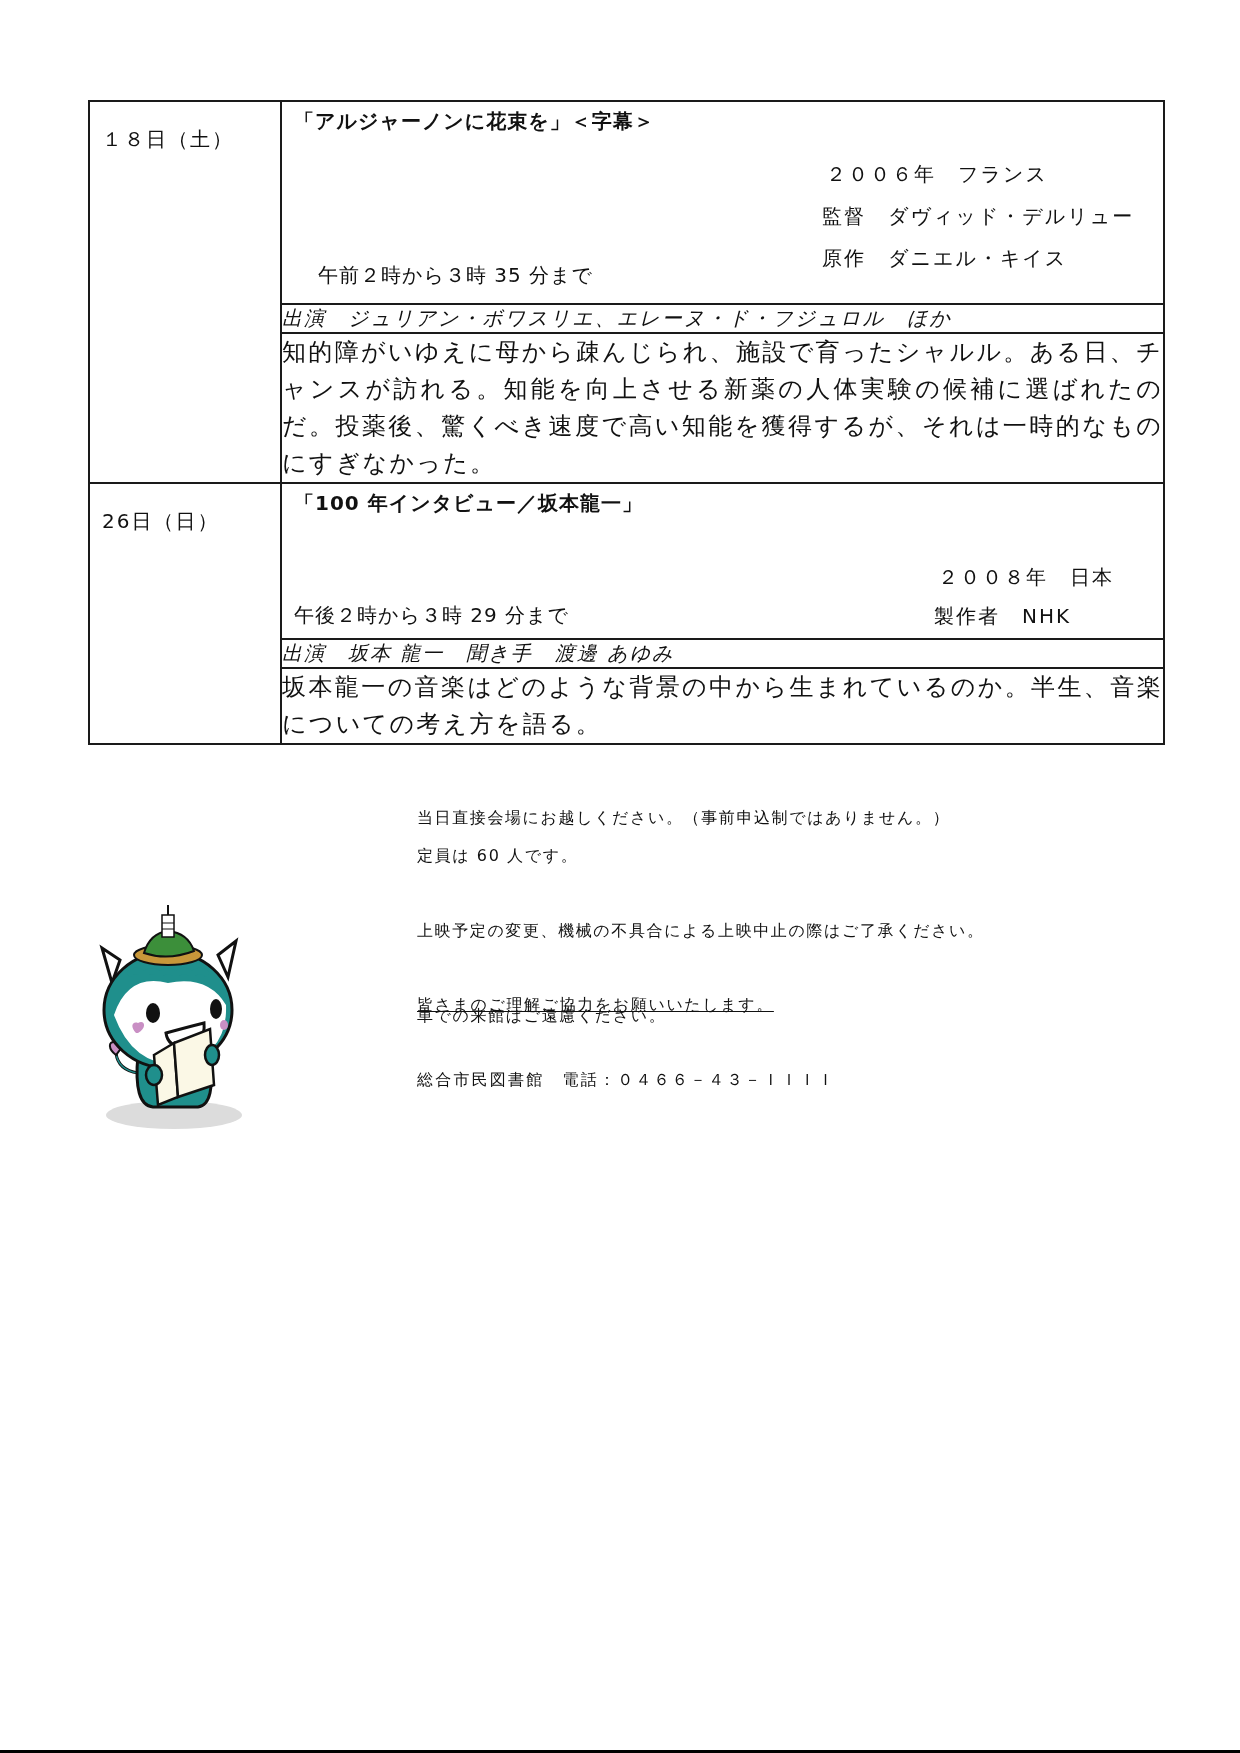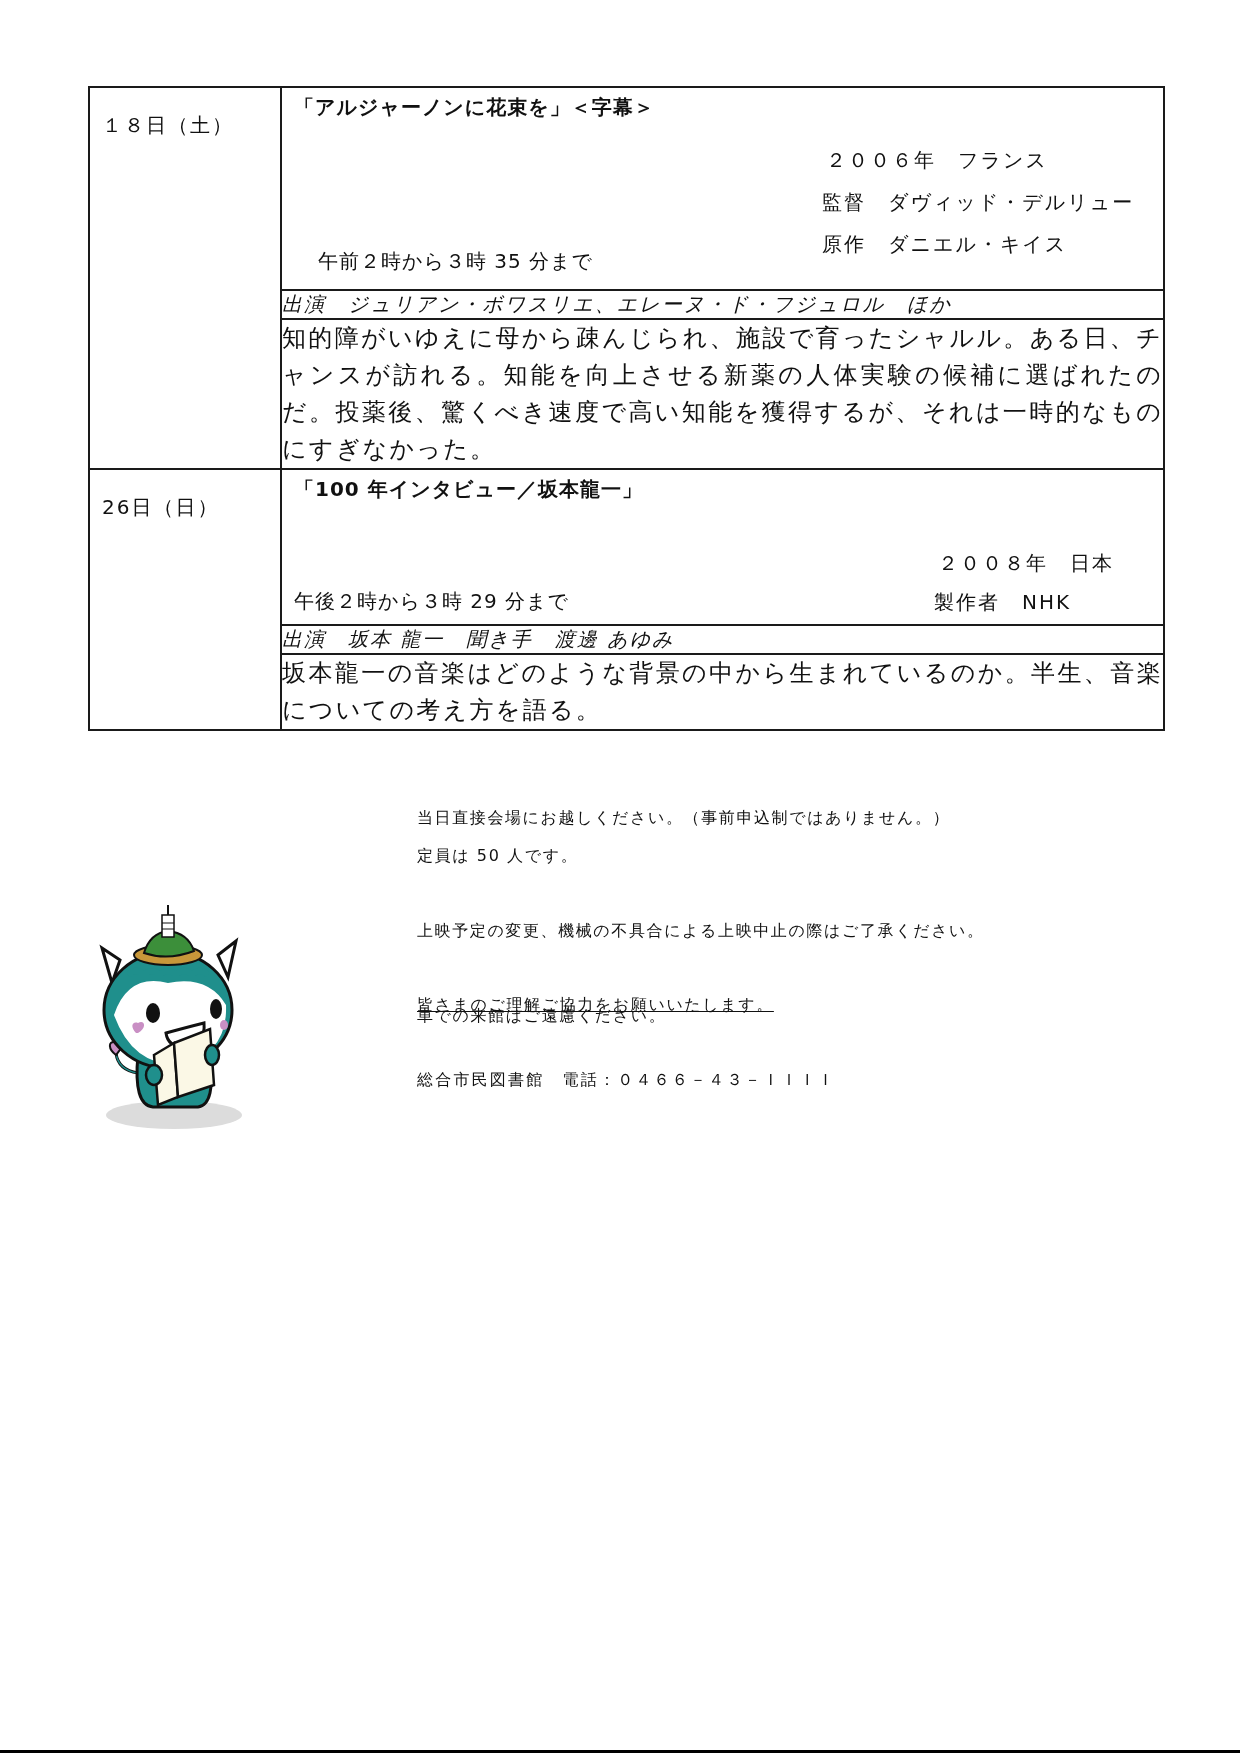"１８日（土）" table.schedule { top: 86px -> 100px }
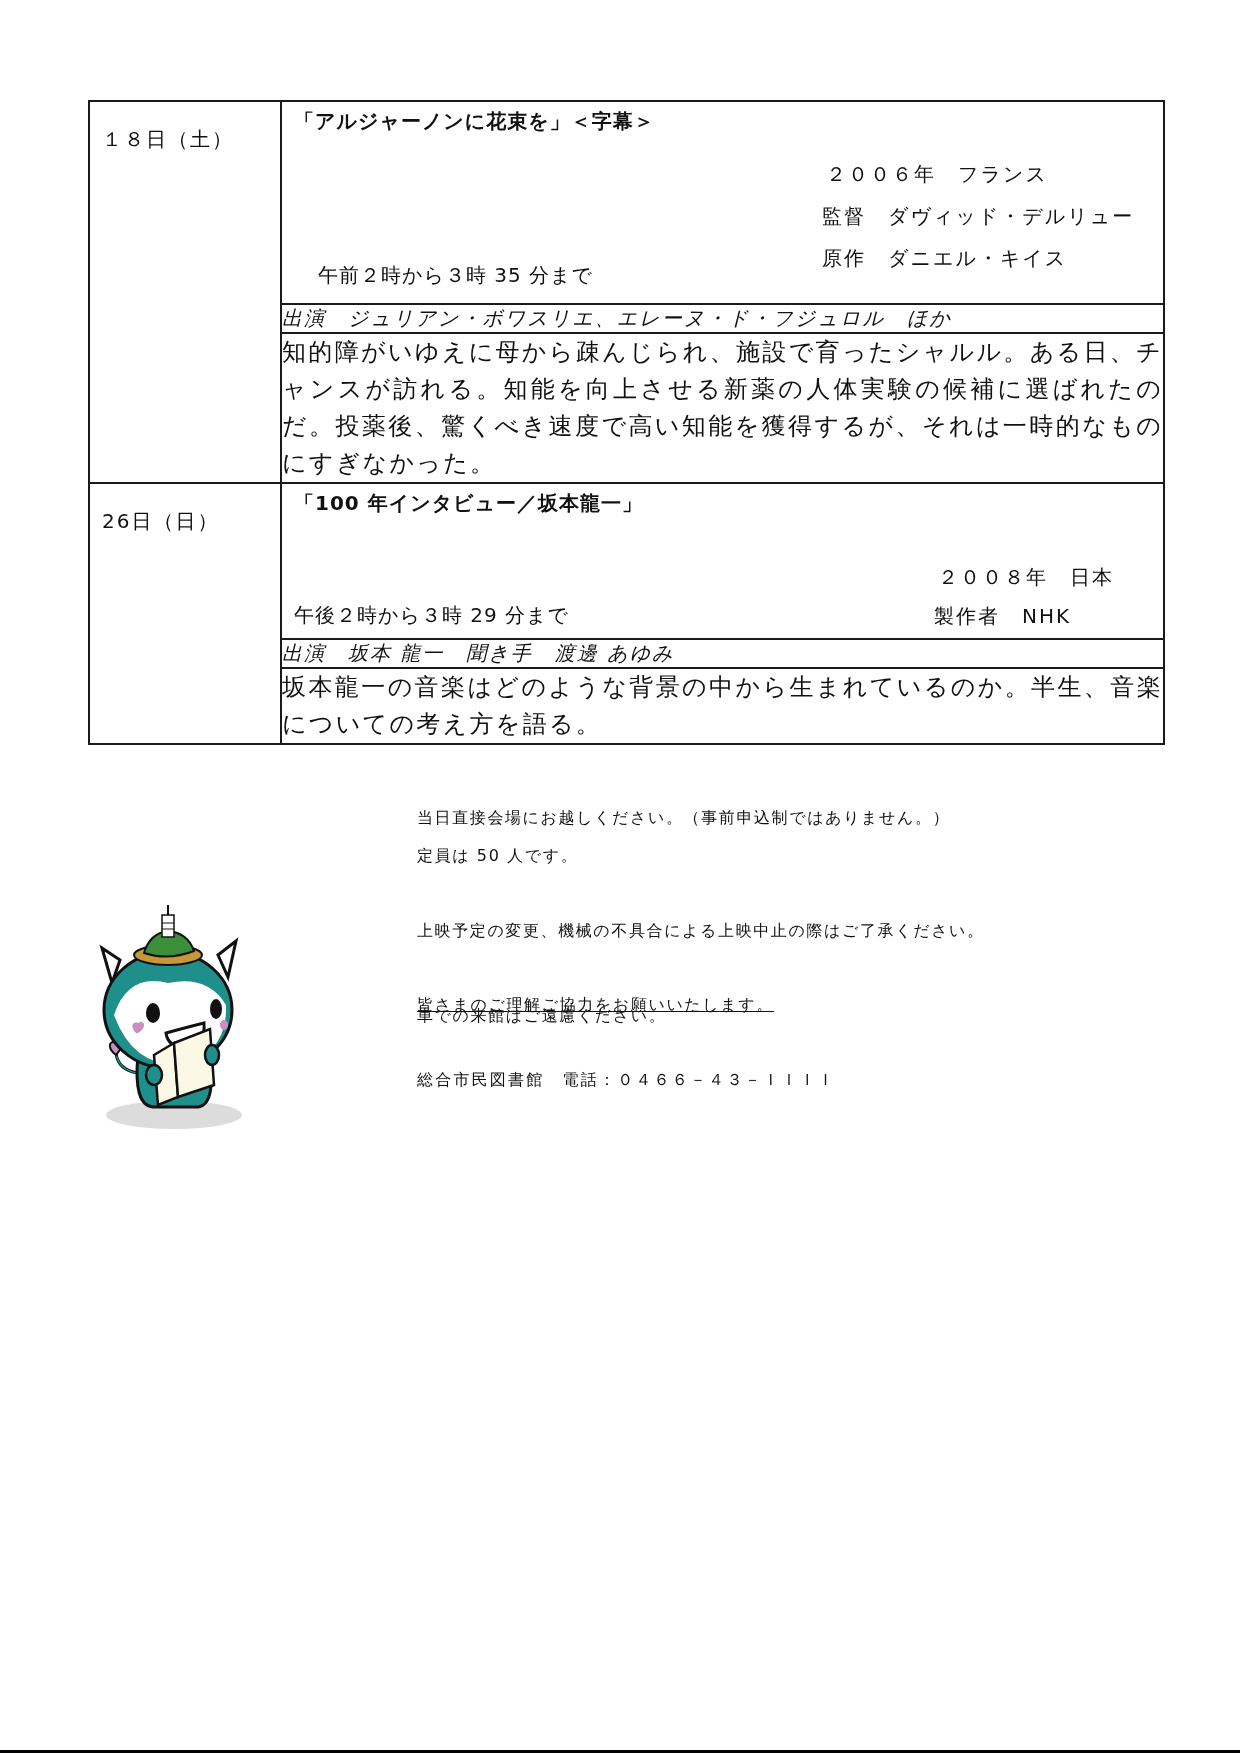"定員は 50 人です。" div.notice { text: 50 -> 60 }
